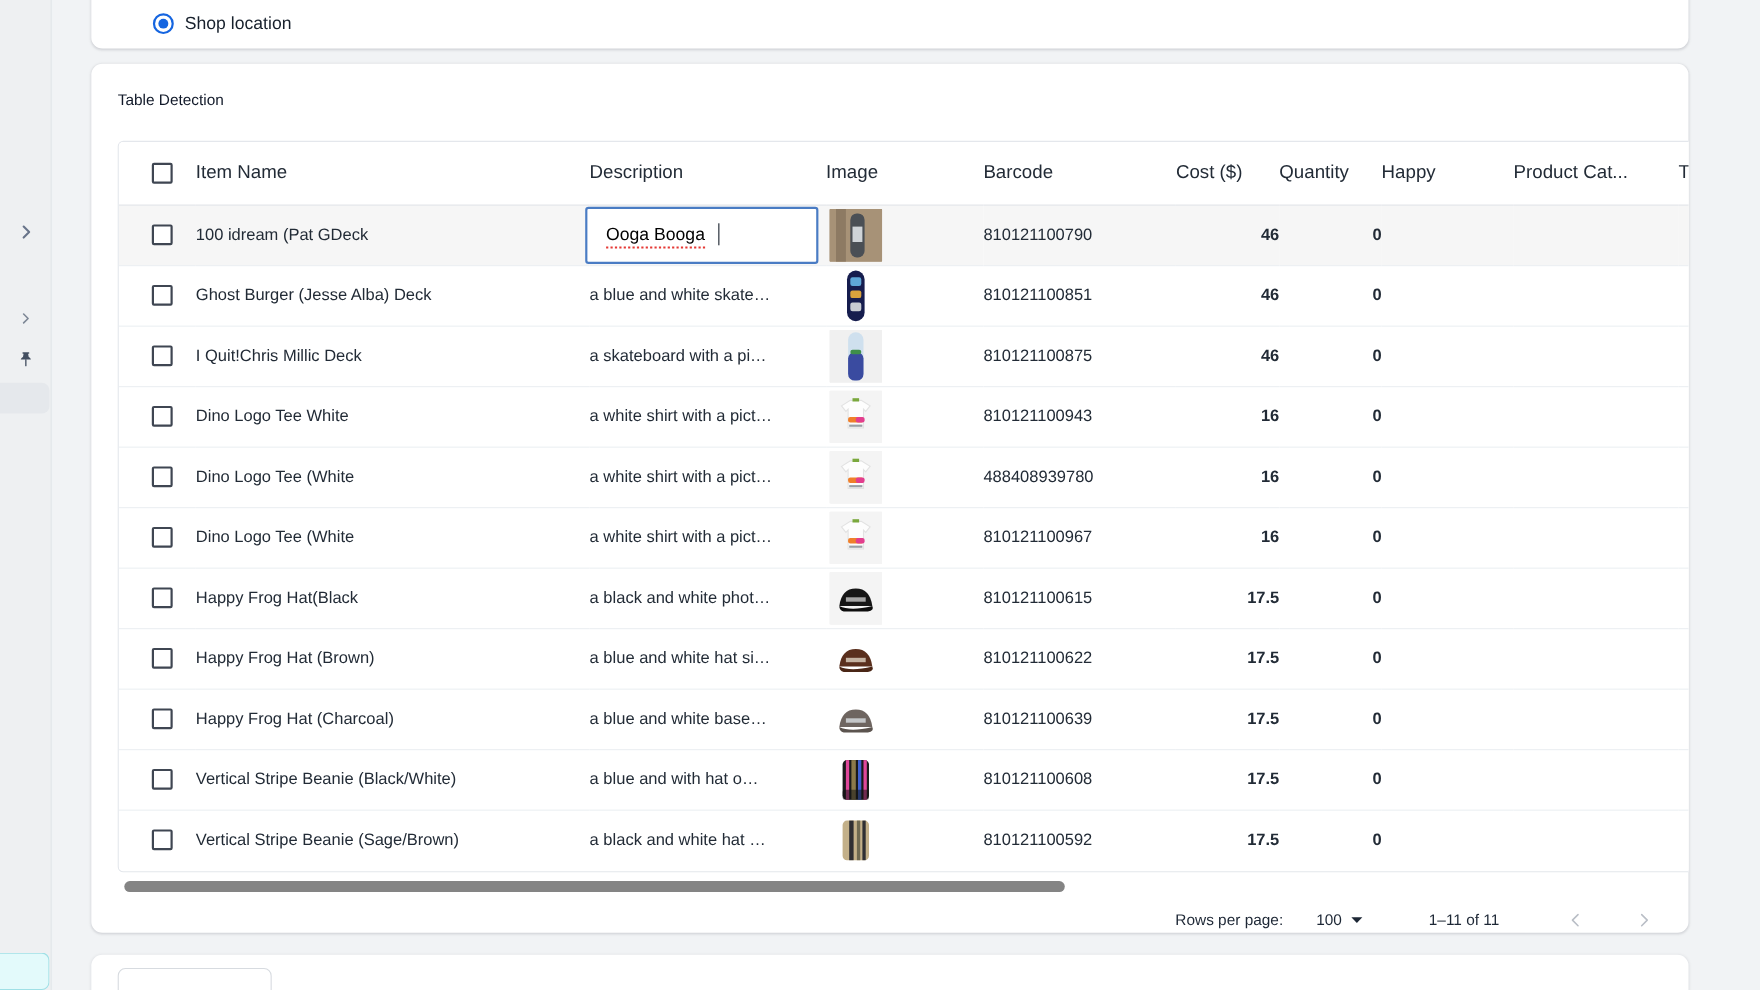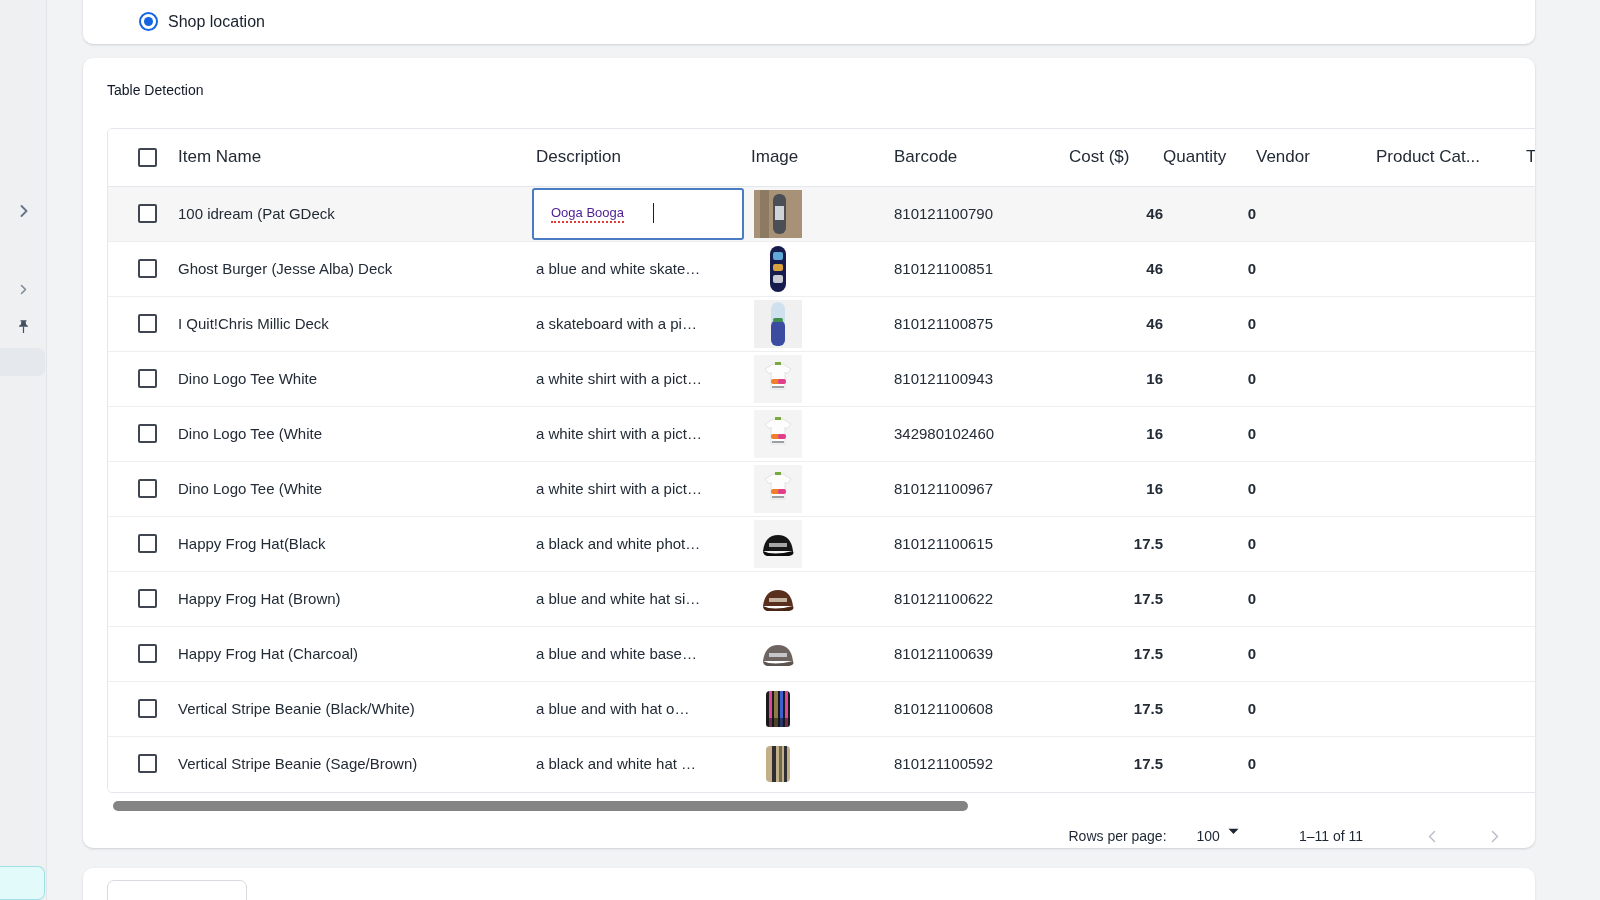"Vendor" th.th-pad { text: Vendor -> Happy }
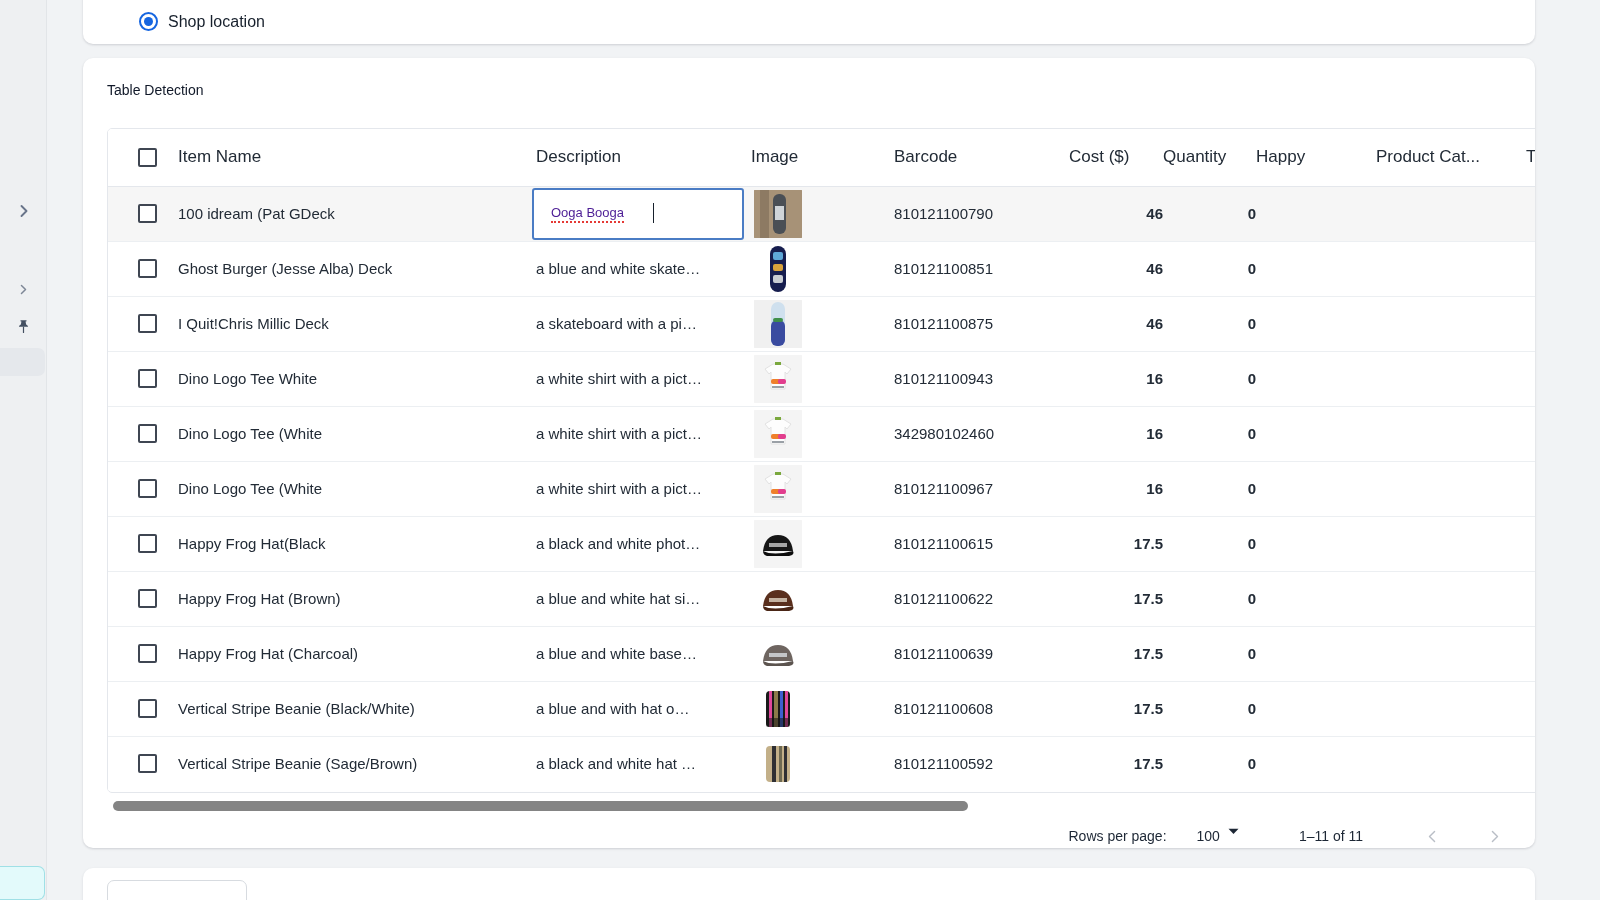"Ooga Booga" .edit-text { color: #4c1d95 -> #000000; font-size: 13px -> 16px }
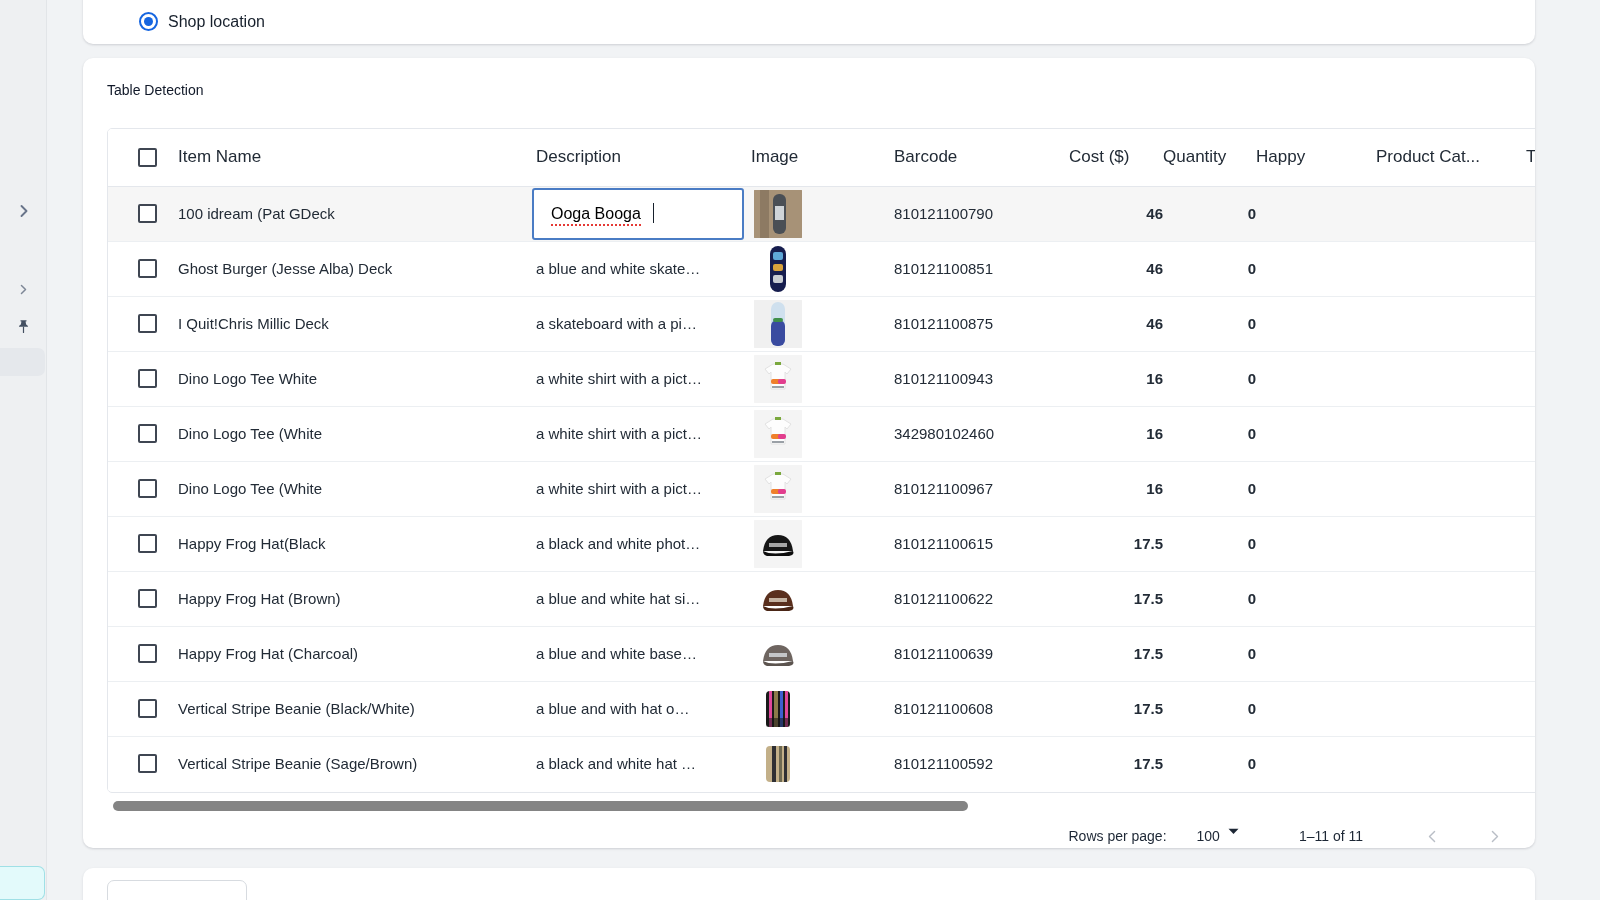"342980102460" td.td-pad { text: 342980102460 -> 488408939780 }
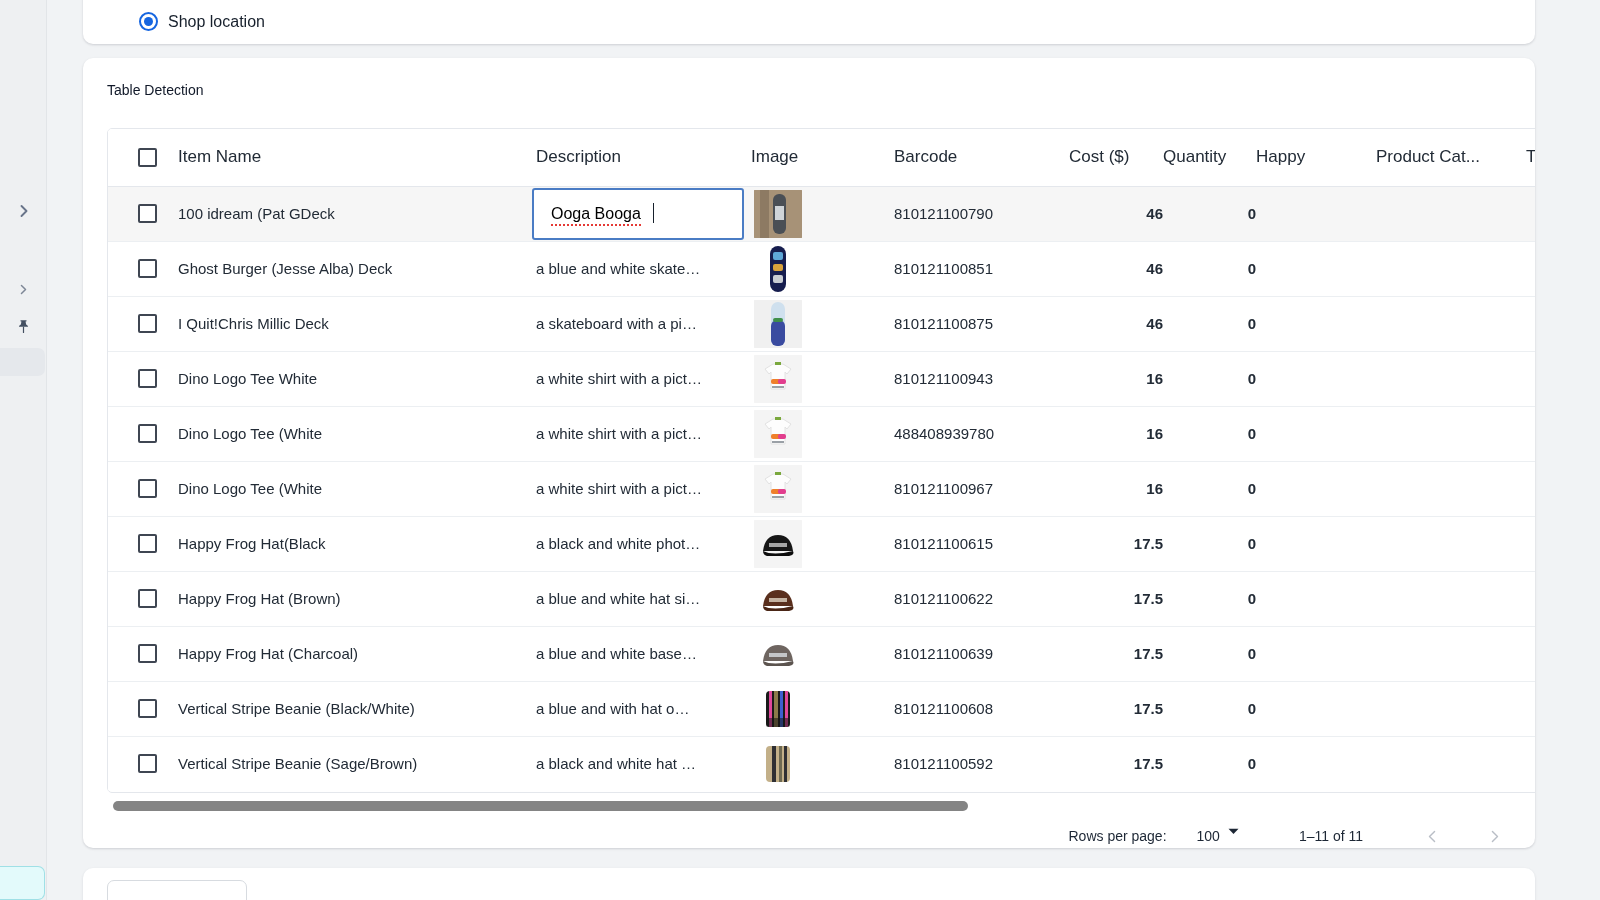"100" .pg-select { align-items: none -> center }
